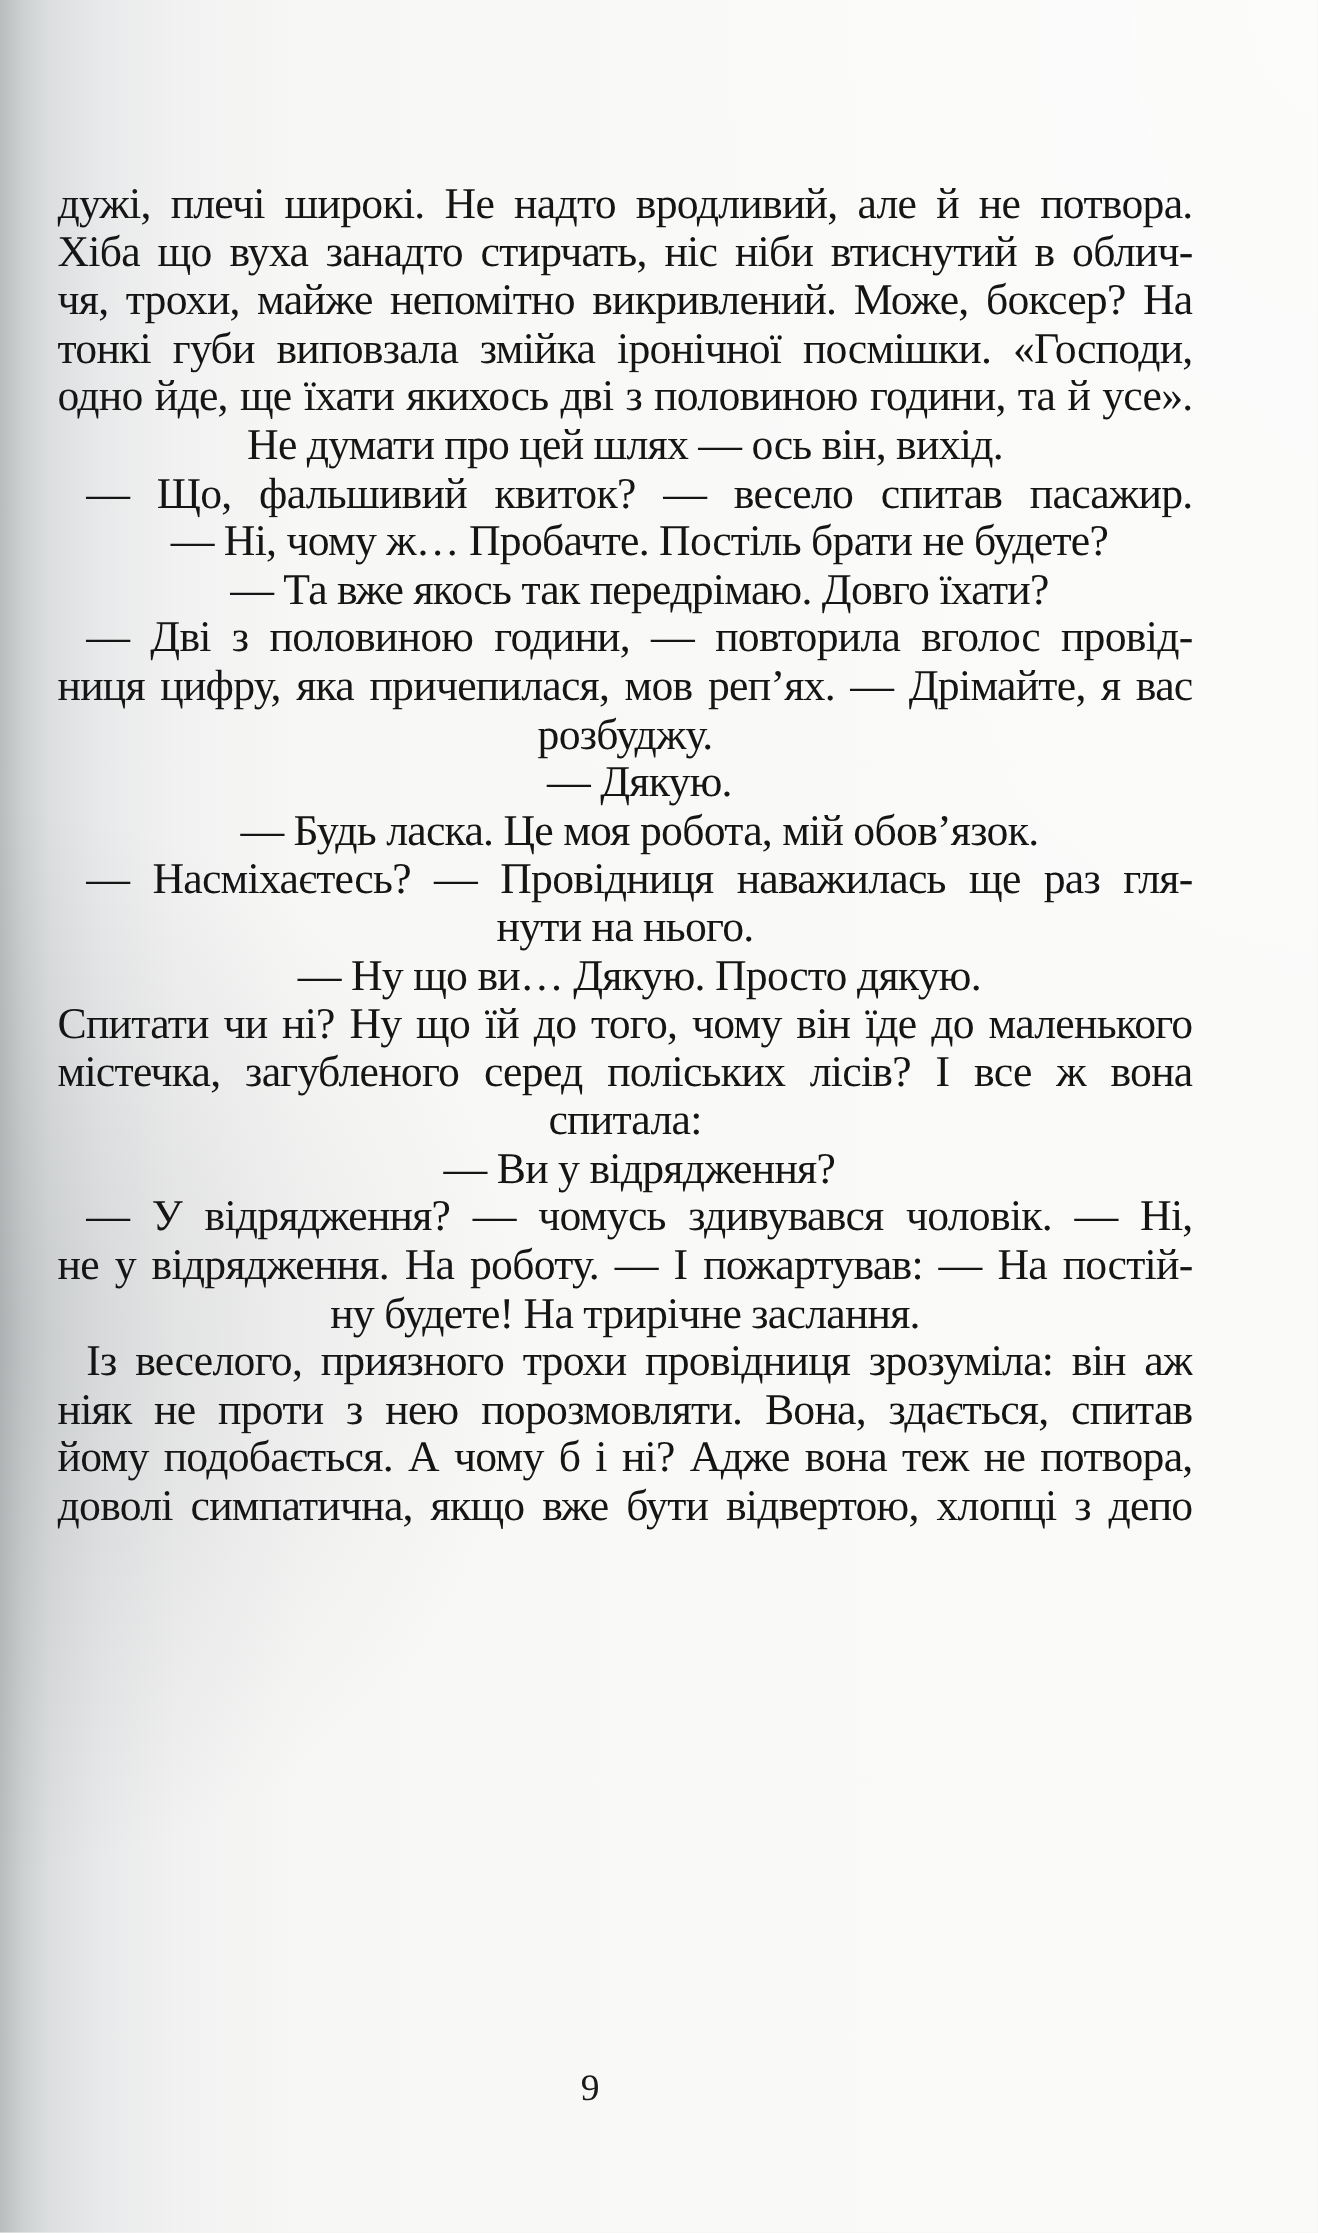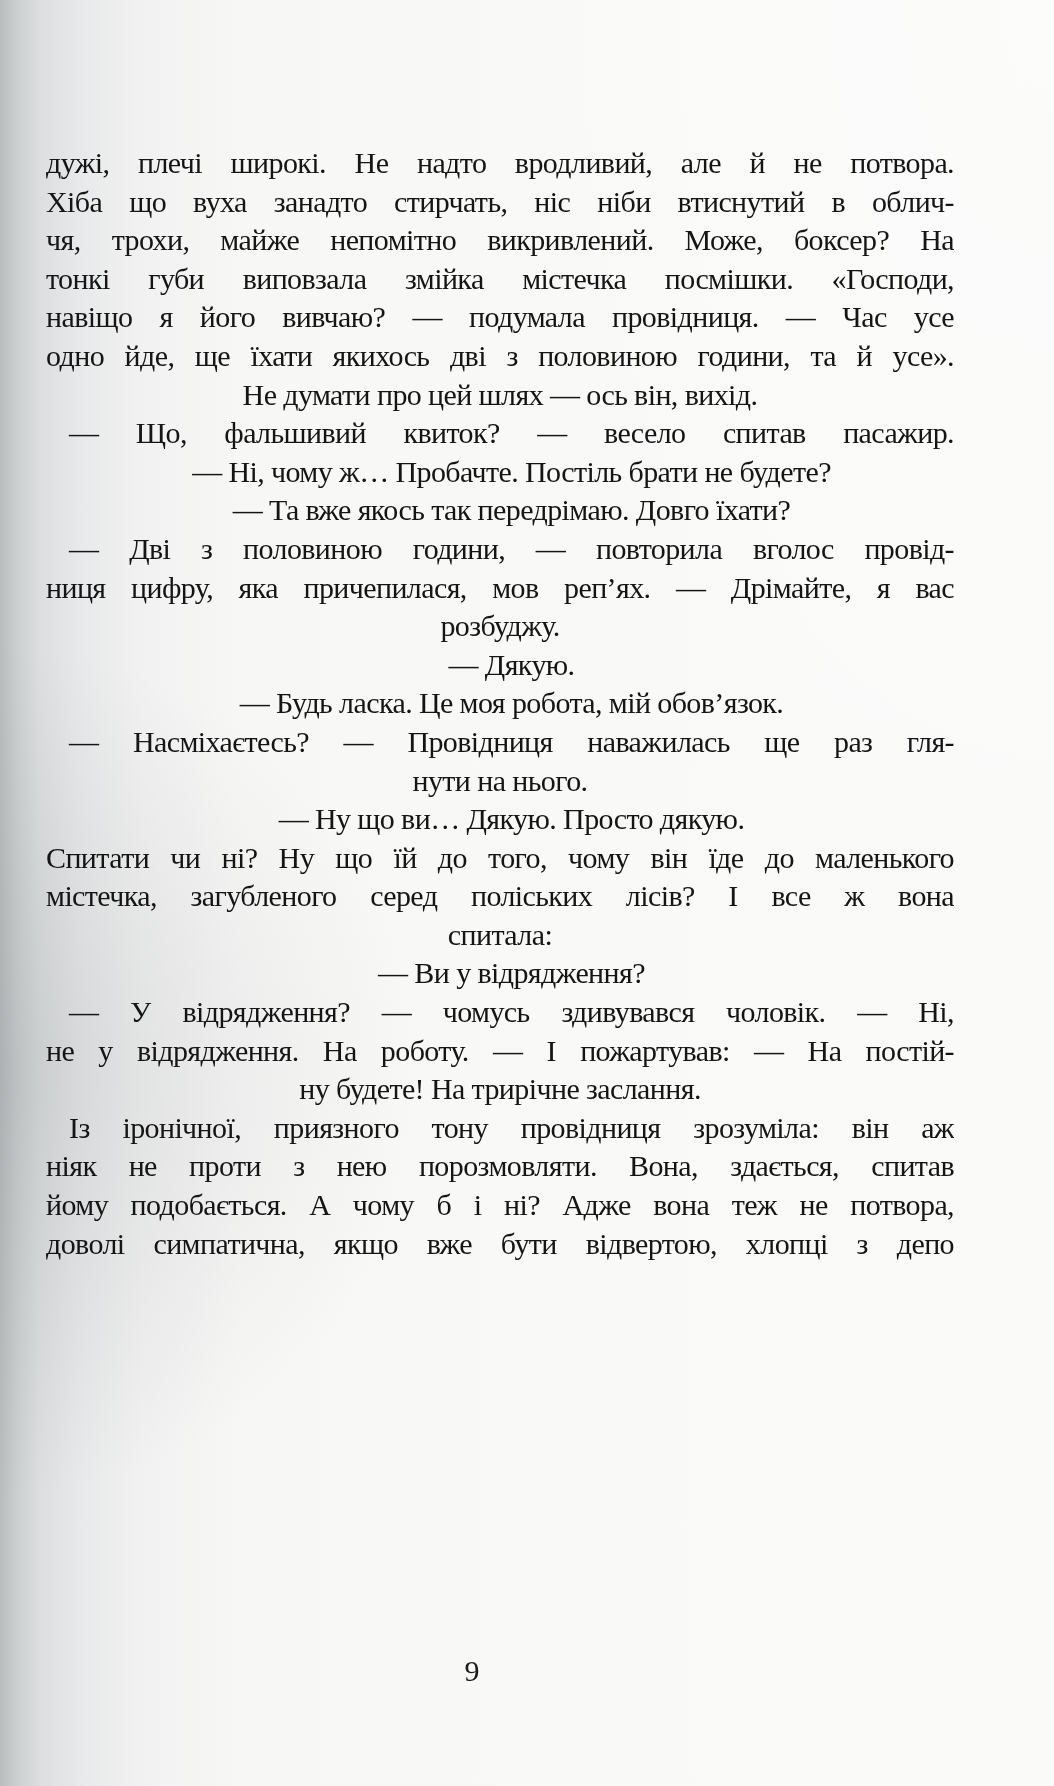"дужі, плечі широкі. Не надто" .text-block { font-size: 30px -> 35px }
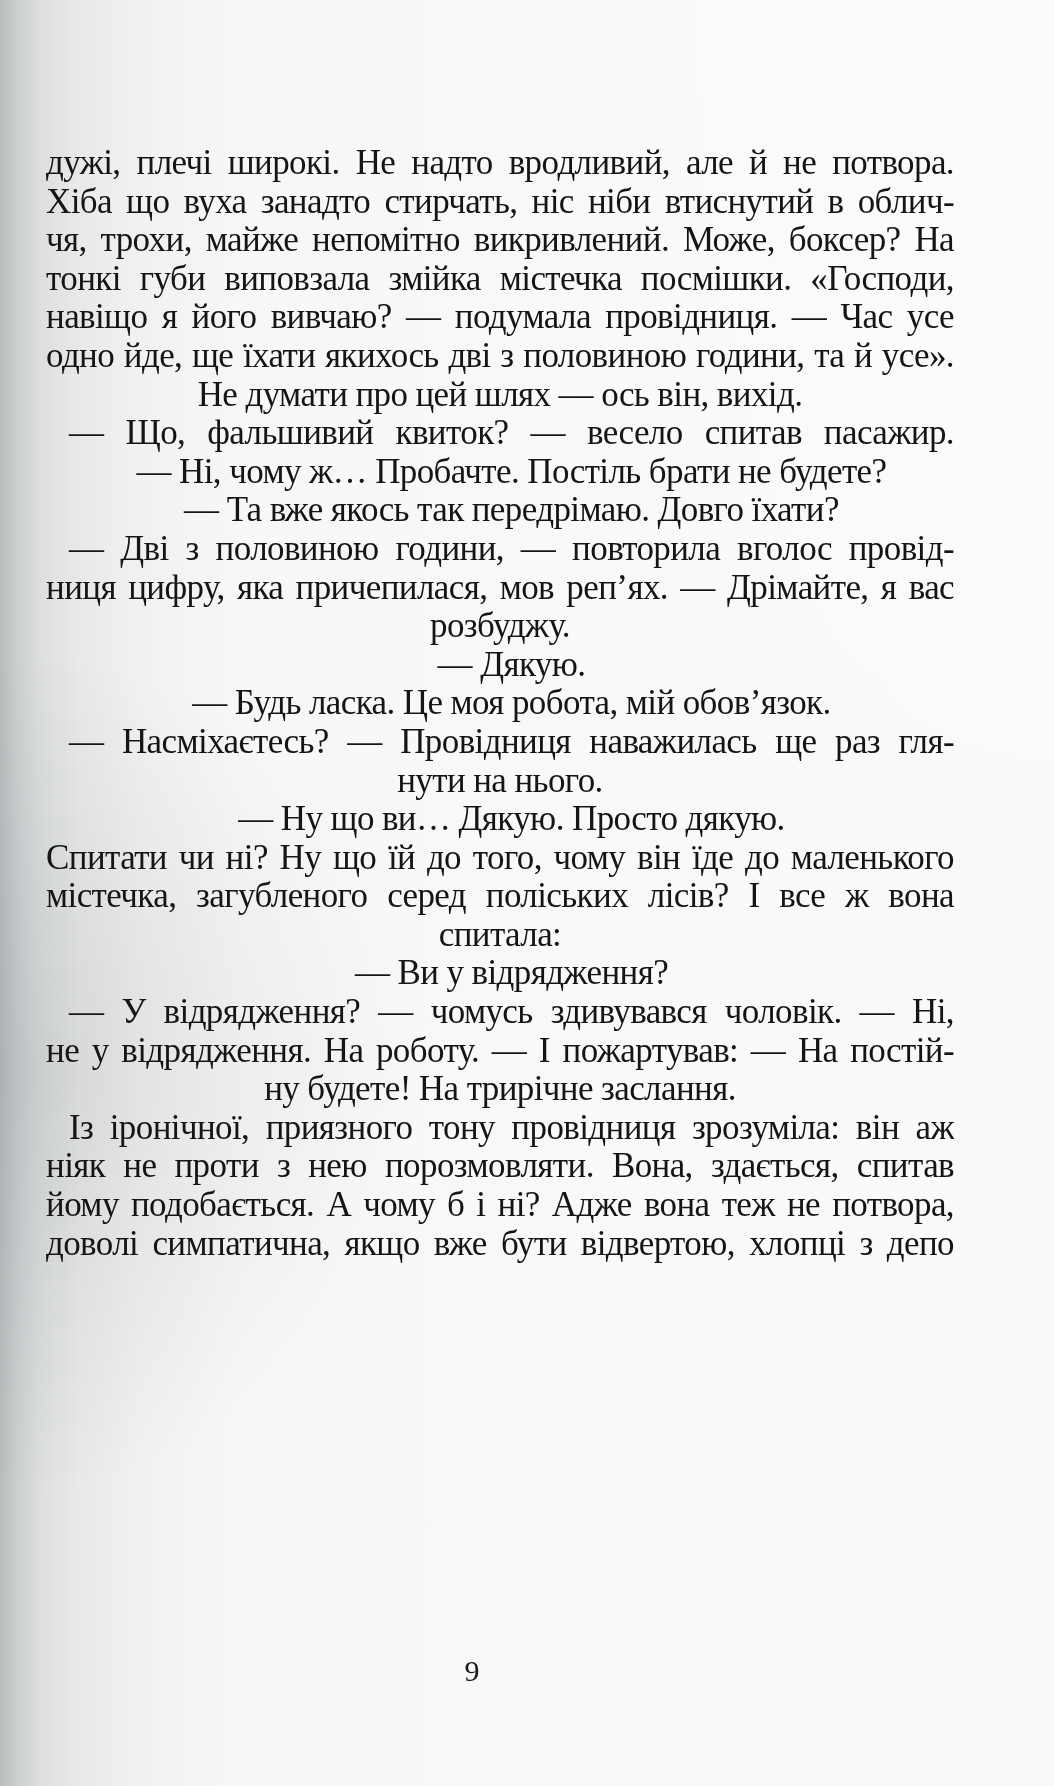"тонкі губи виповзала змійка містечка" span.line { text: містечка -> іронічної }
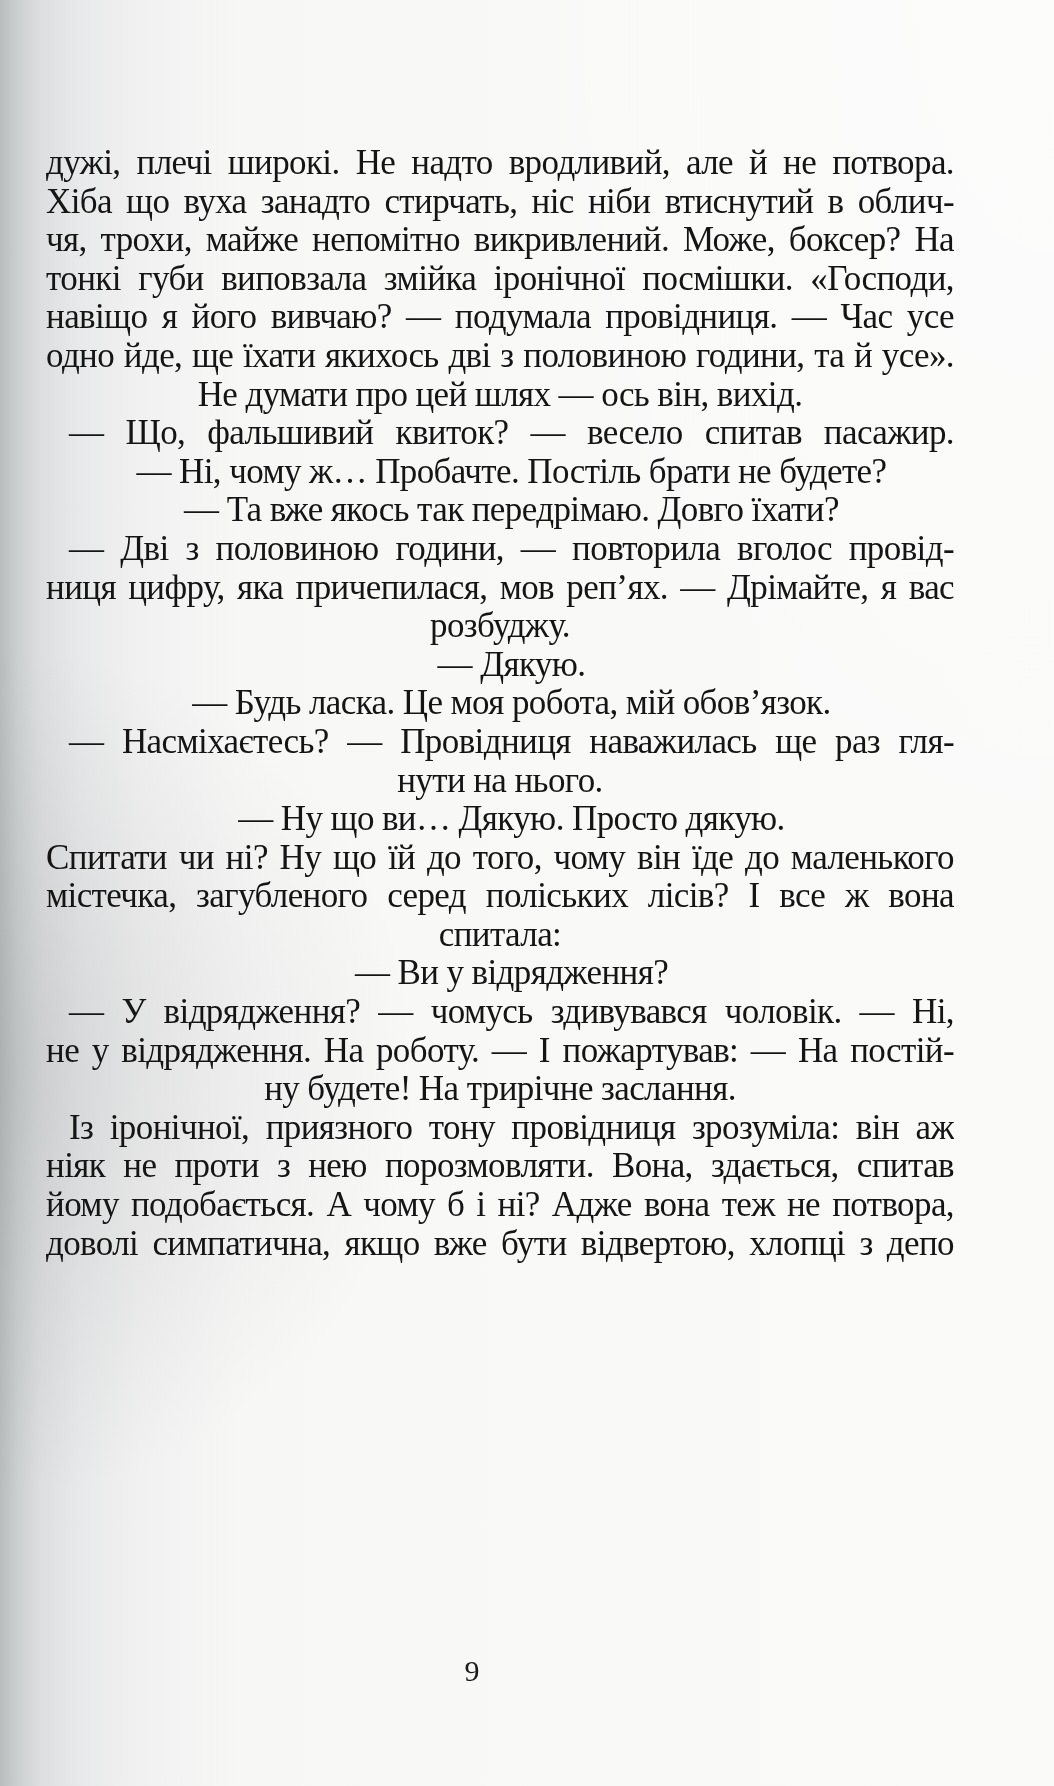"навіщо я його вивчаю? —" span.line { html: <span>навіщо я його вивчаю? — подумала провідниця. — Час усе</span> -> none }
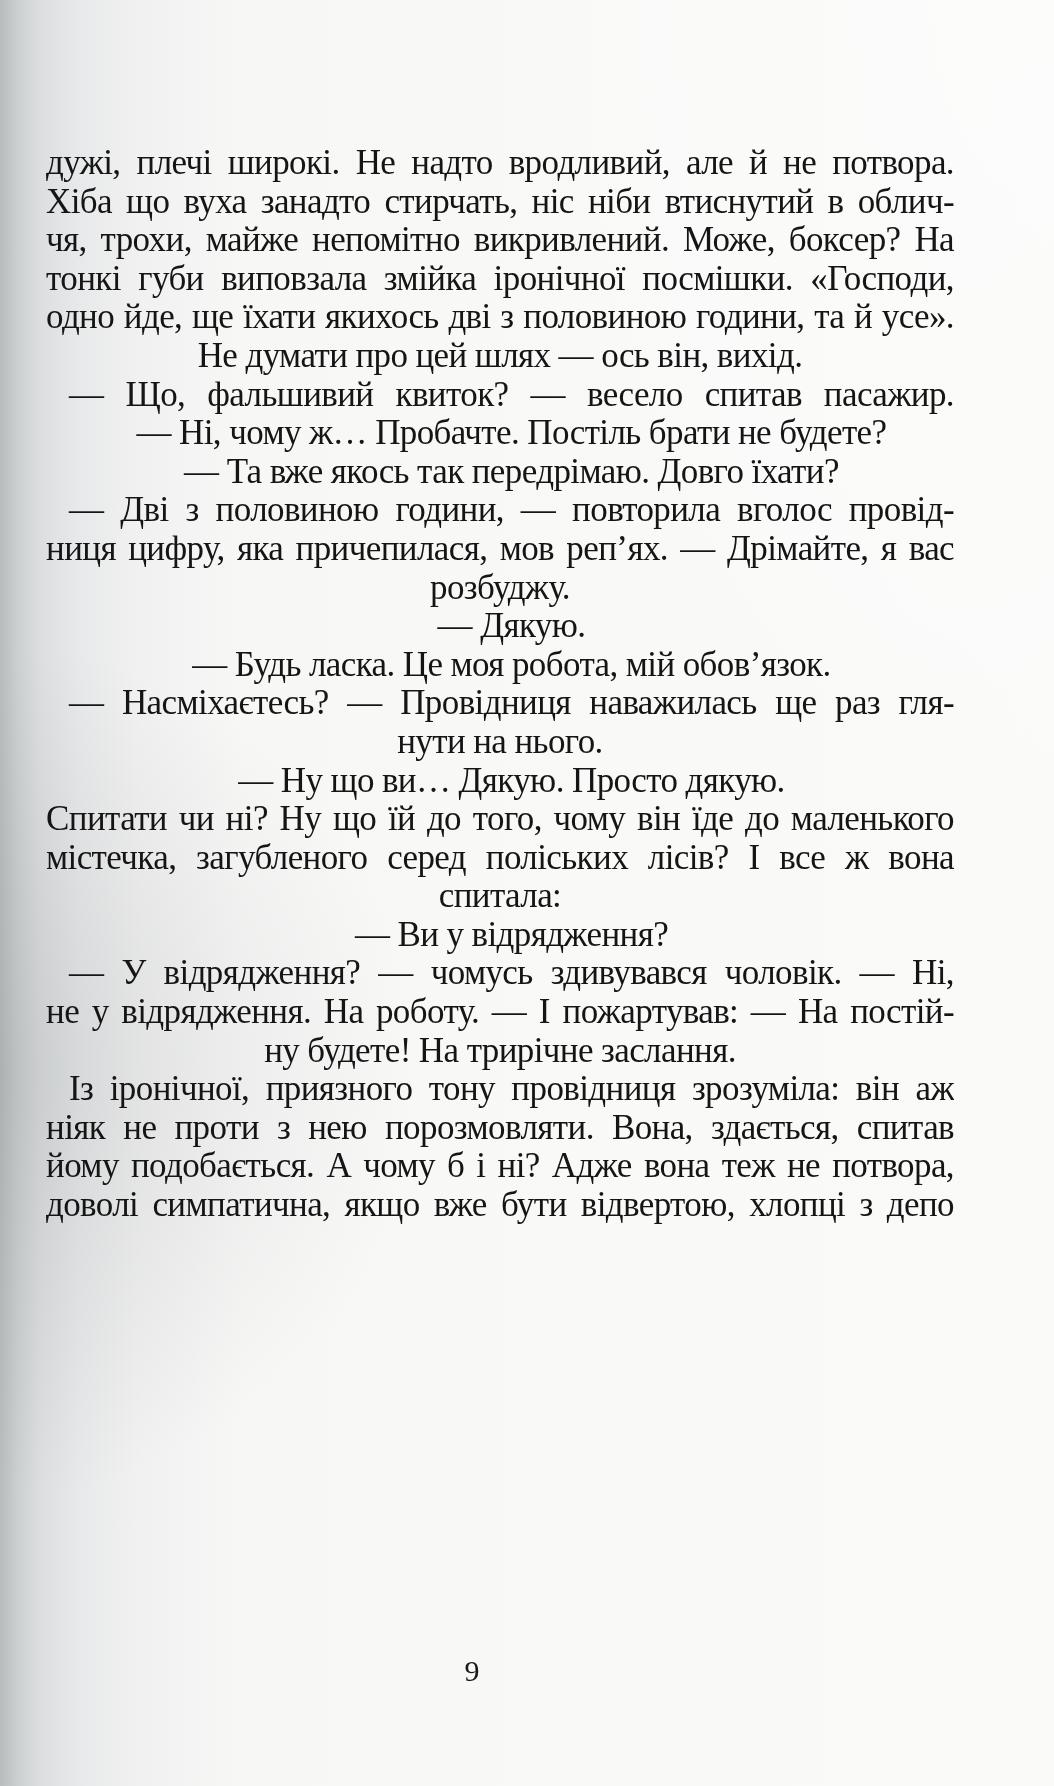"Із іронічної, приязного тону провідниця" span.line { text: іронічної, приязного тону -> веселого, приязного трохи }
